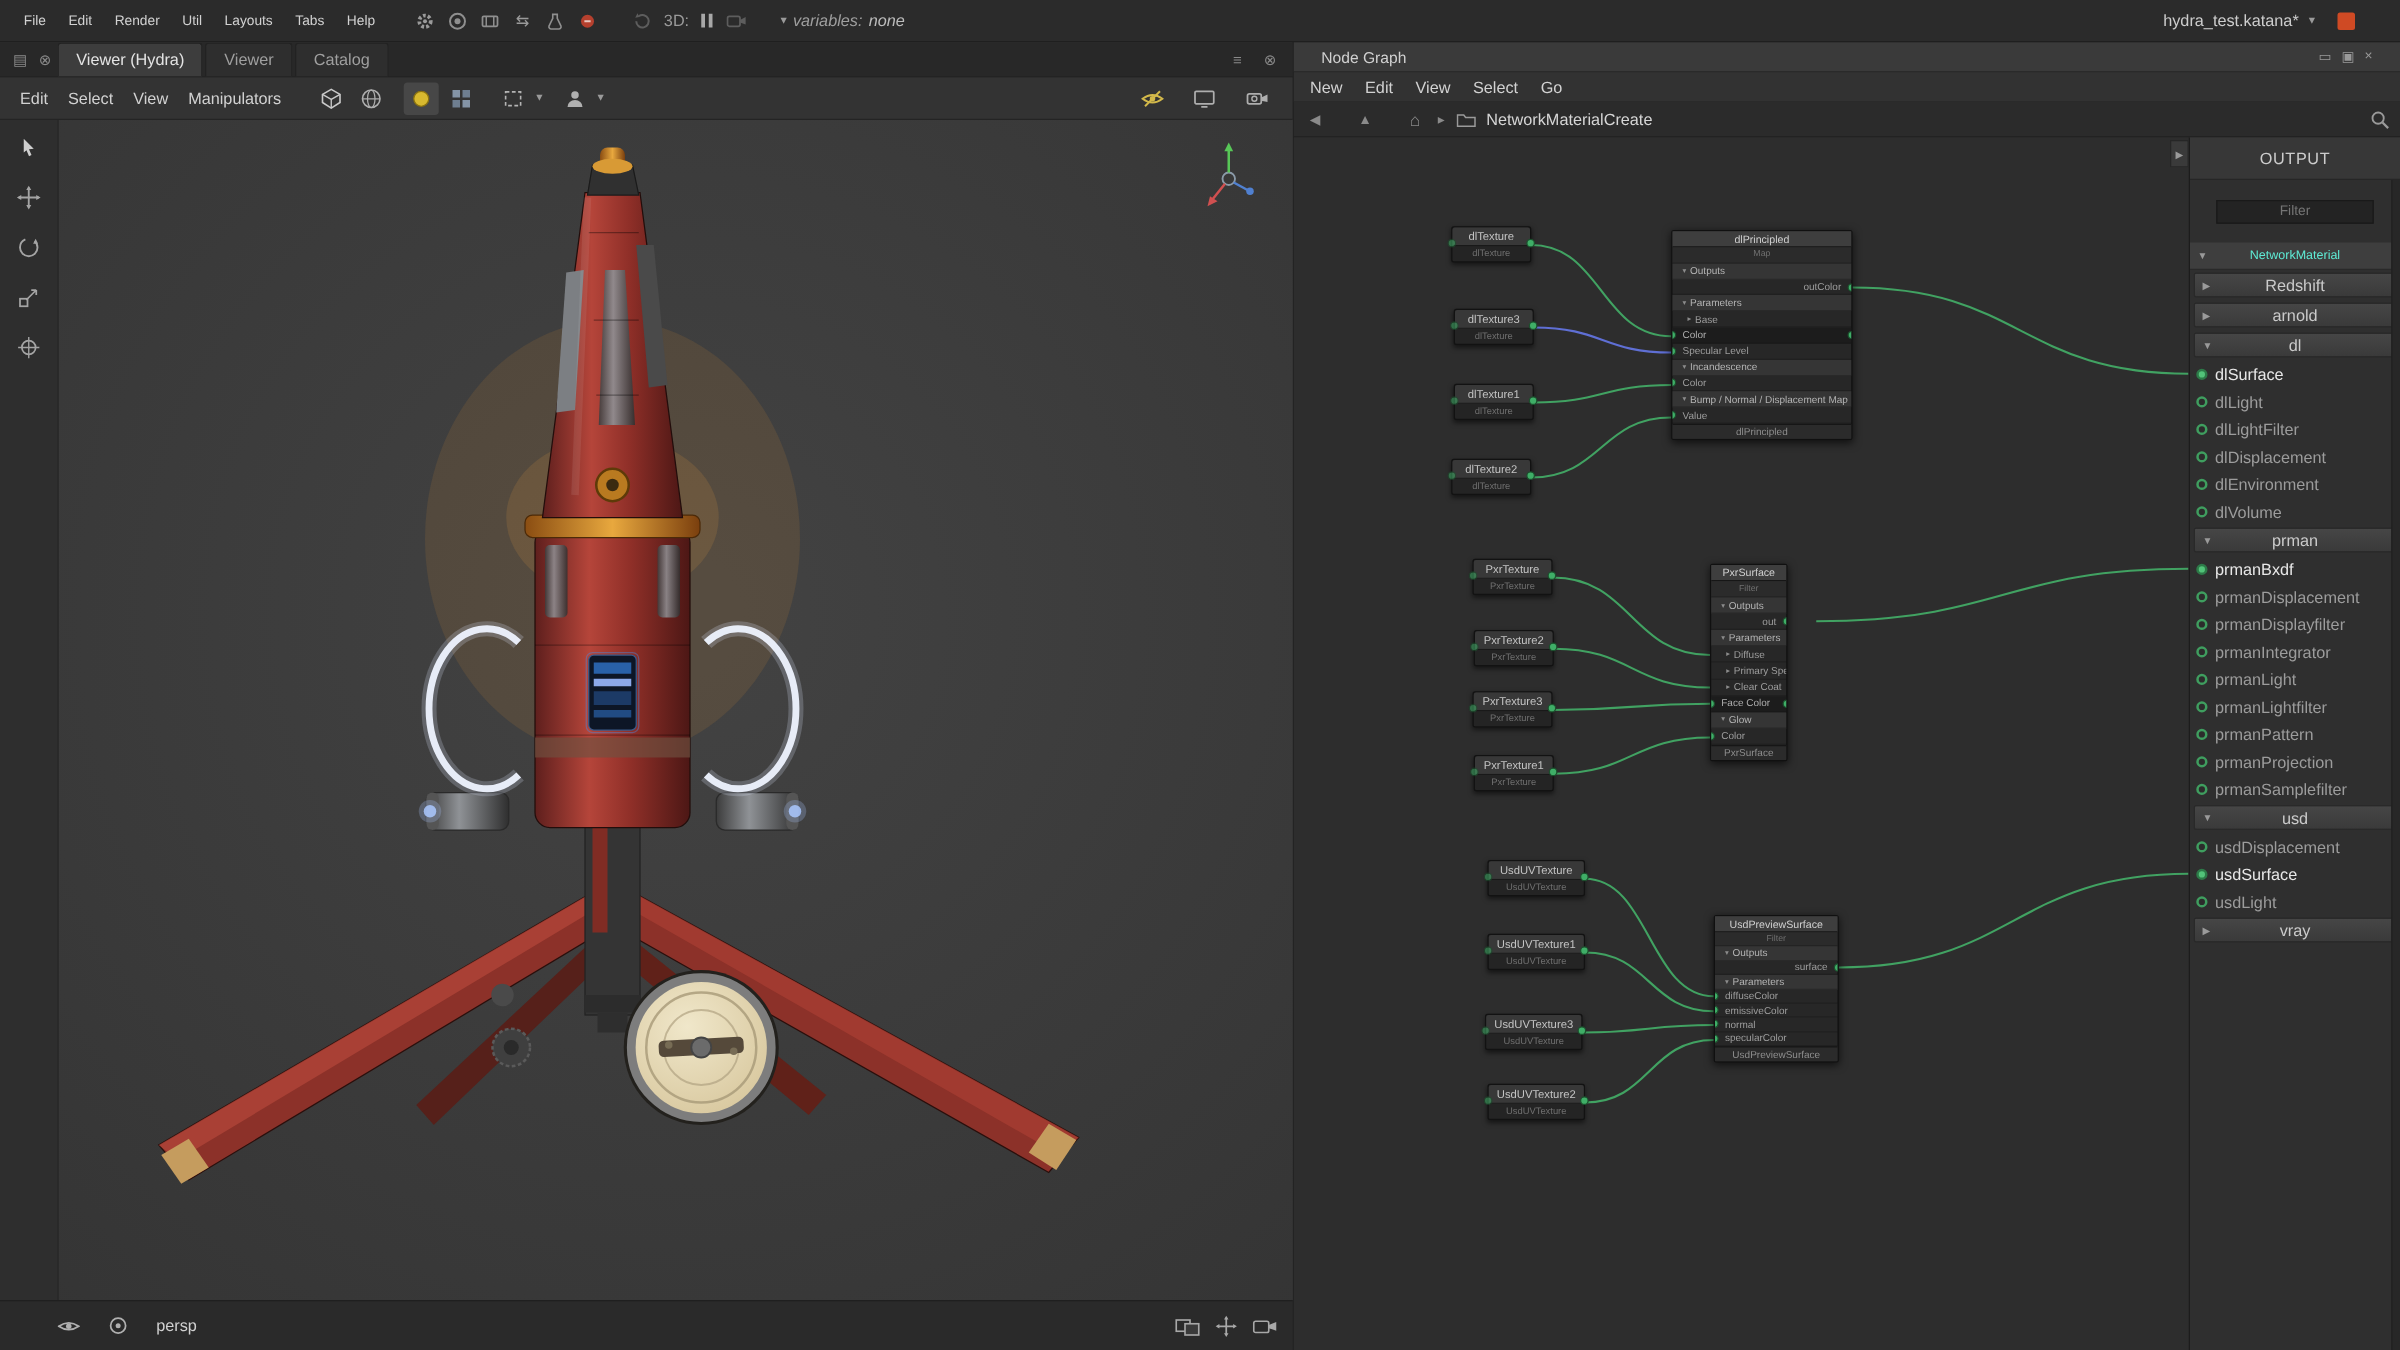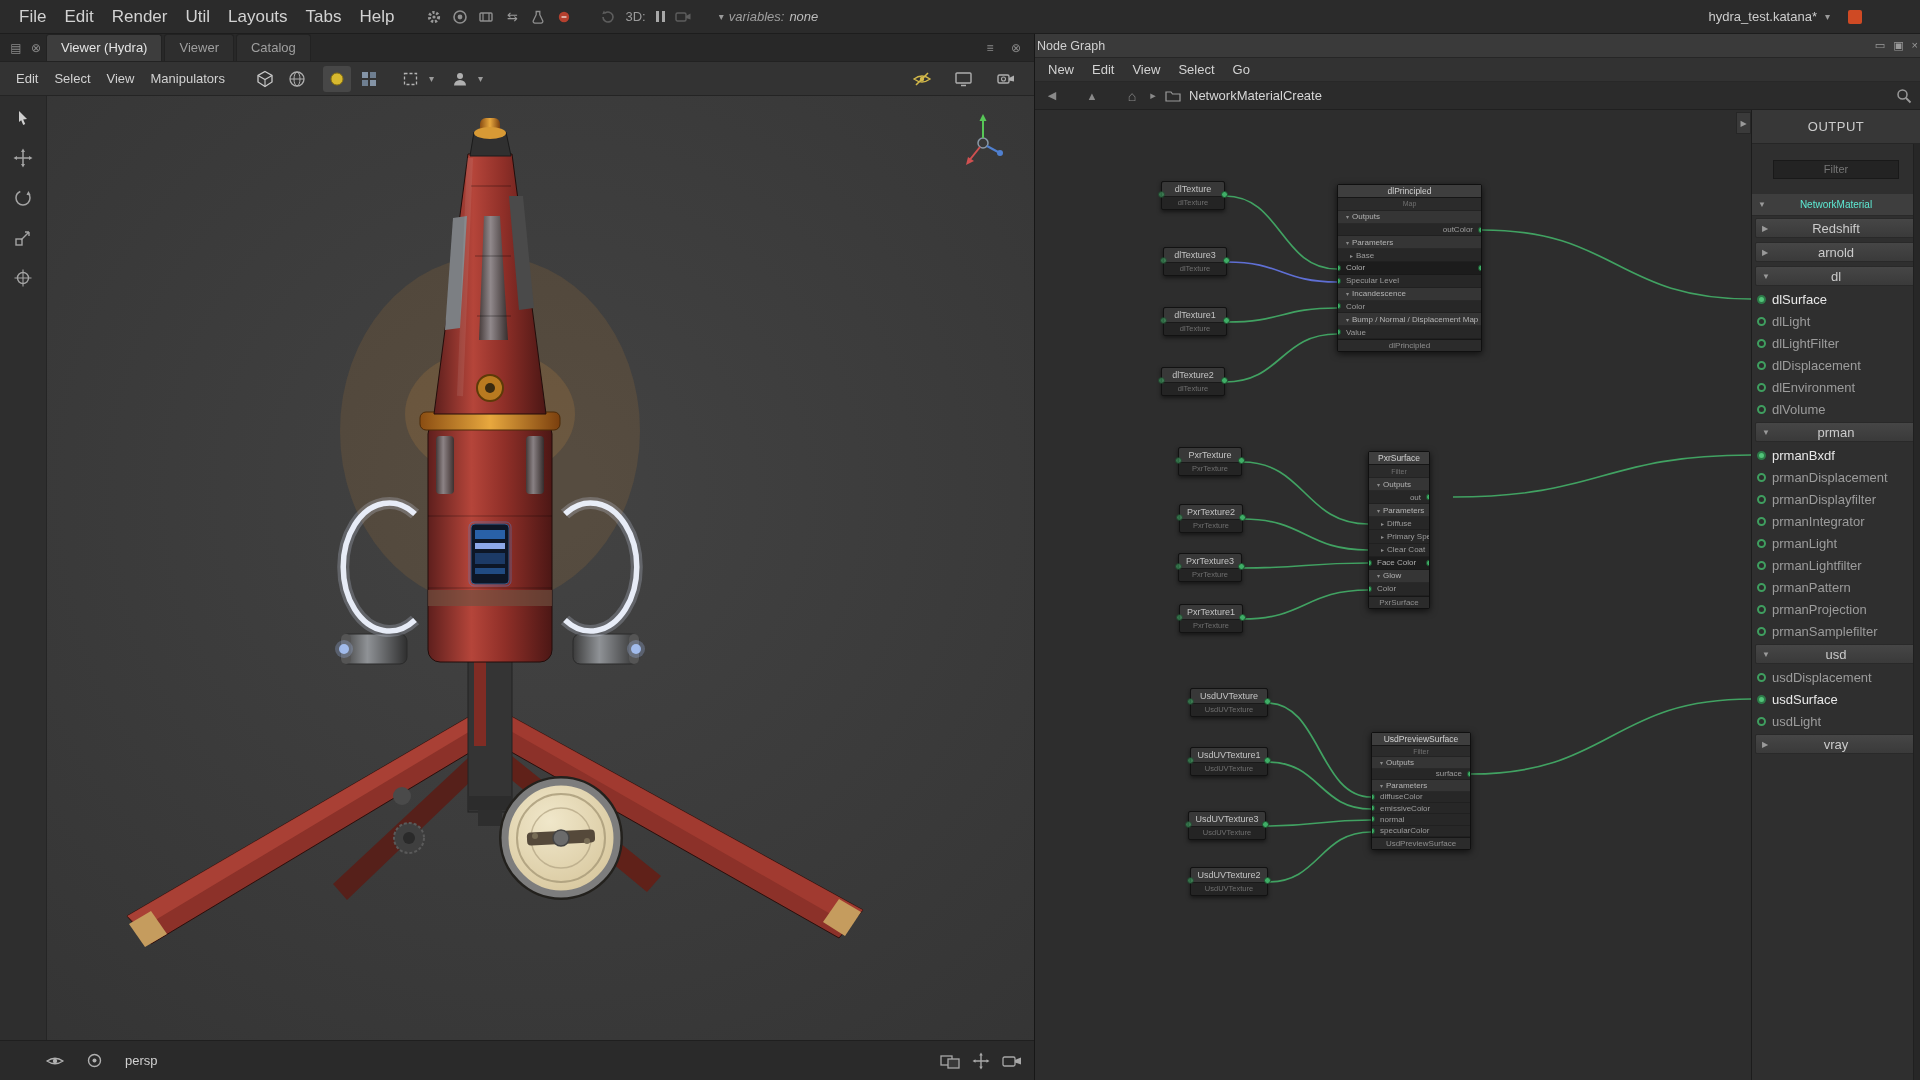"File" .menu-item { font-size: 17px -> 11px }
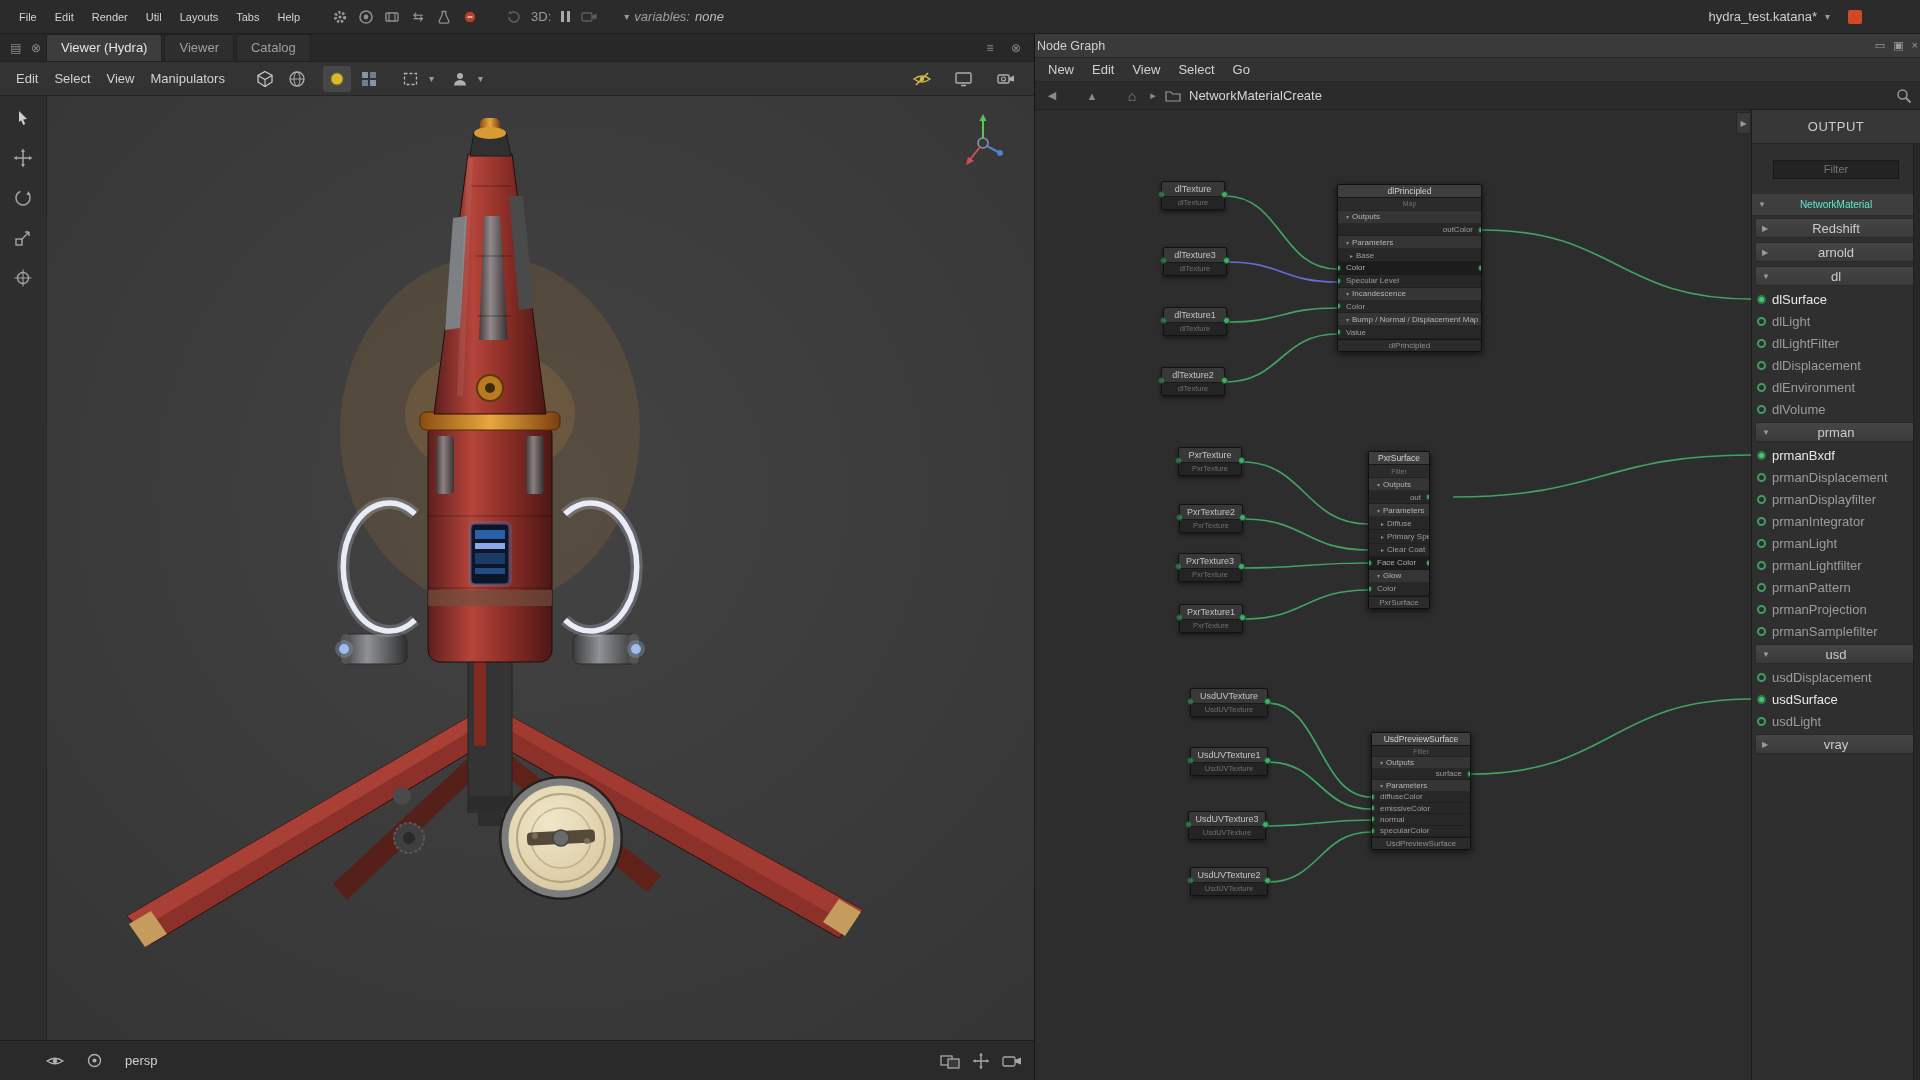"hydra_test.katana*" .mb-right { margin-right: 48px -> 26px }
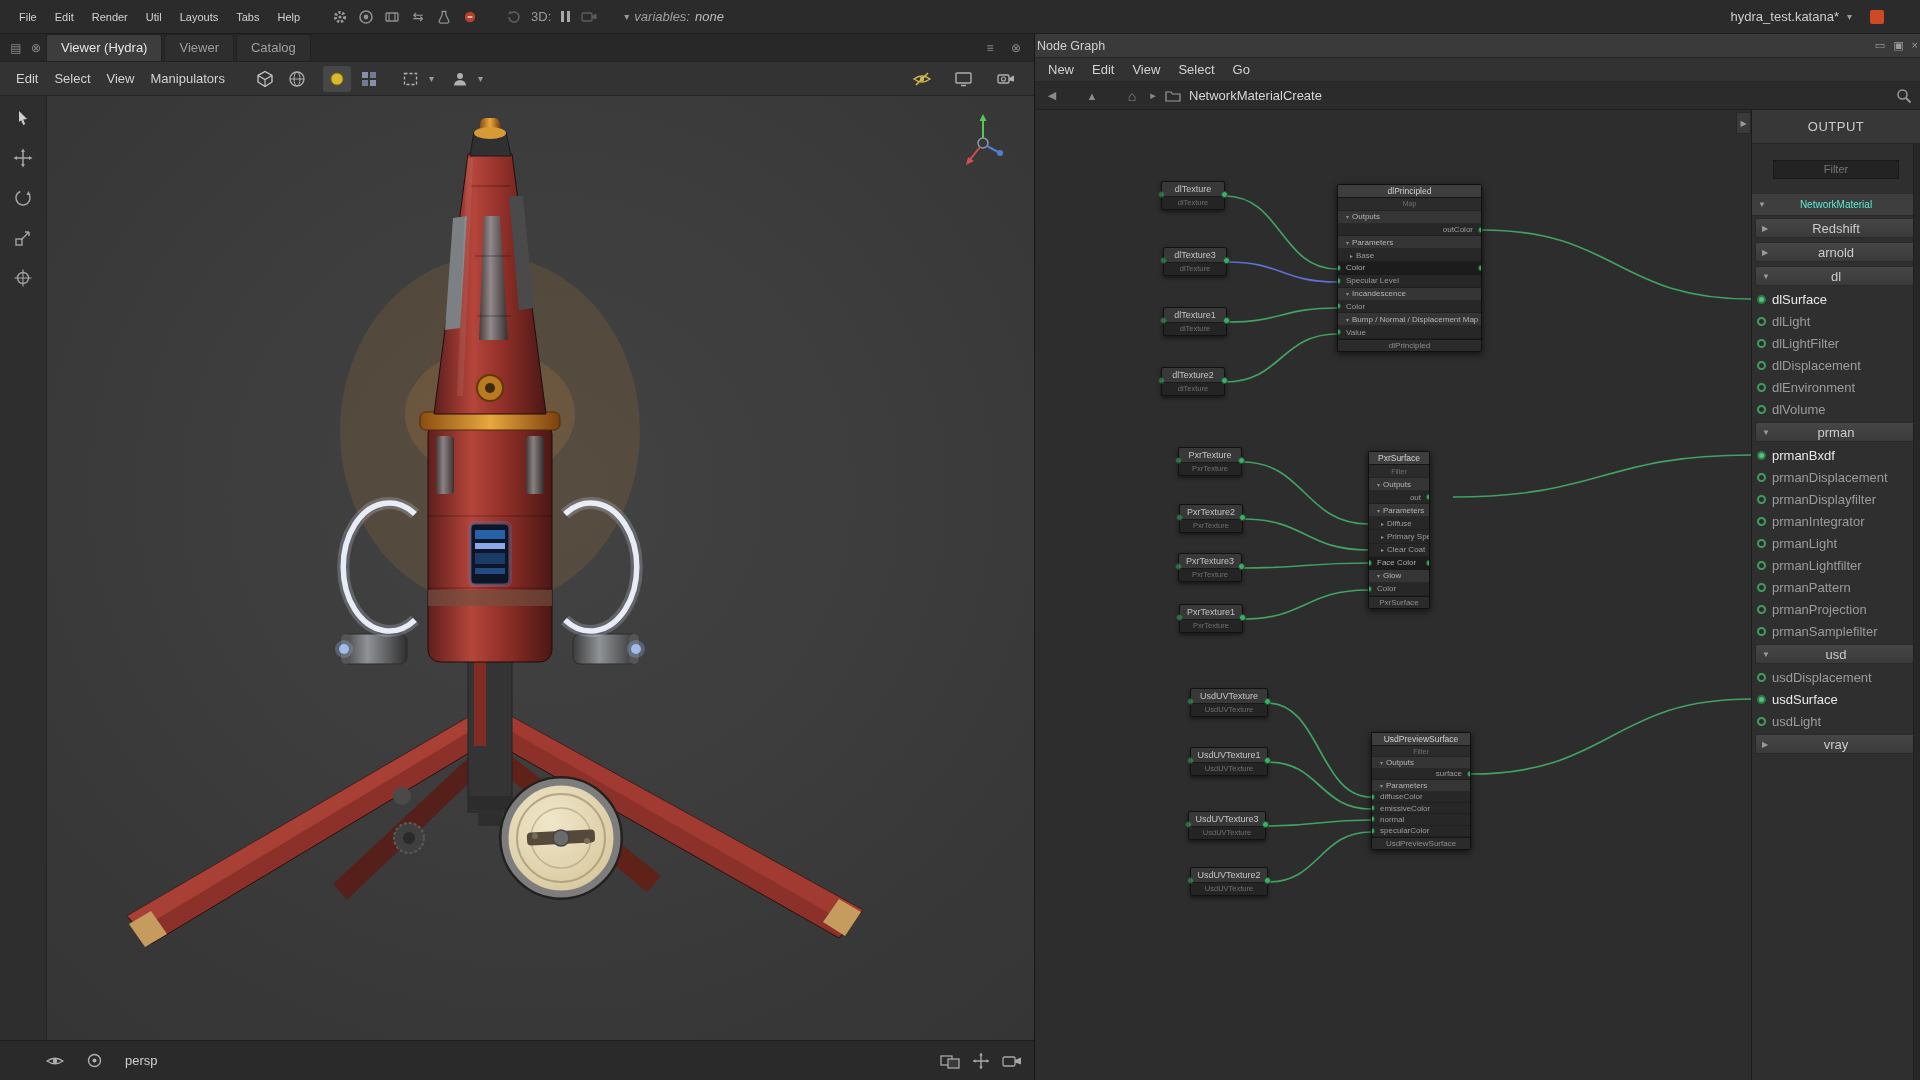"Node Graph" .ng-title { padding: 0 2px -> 0 22px }
